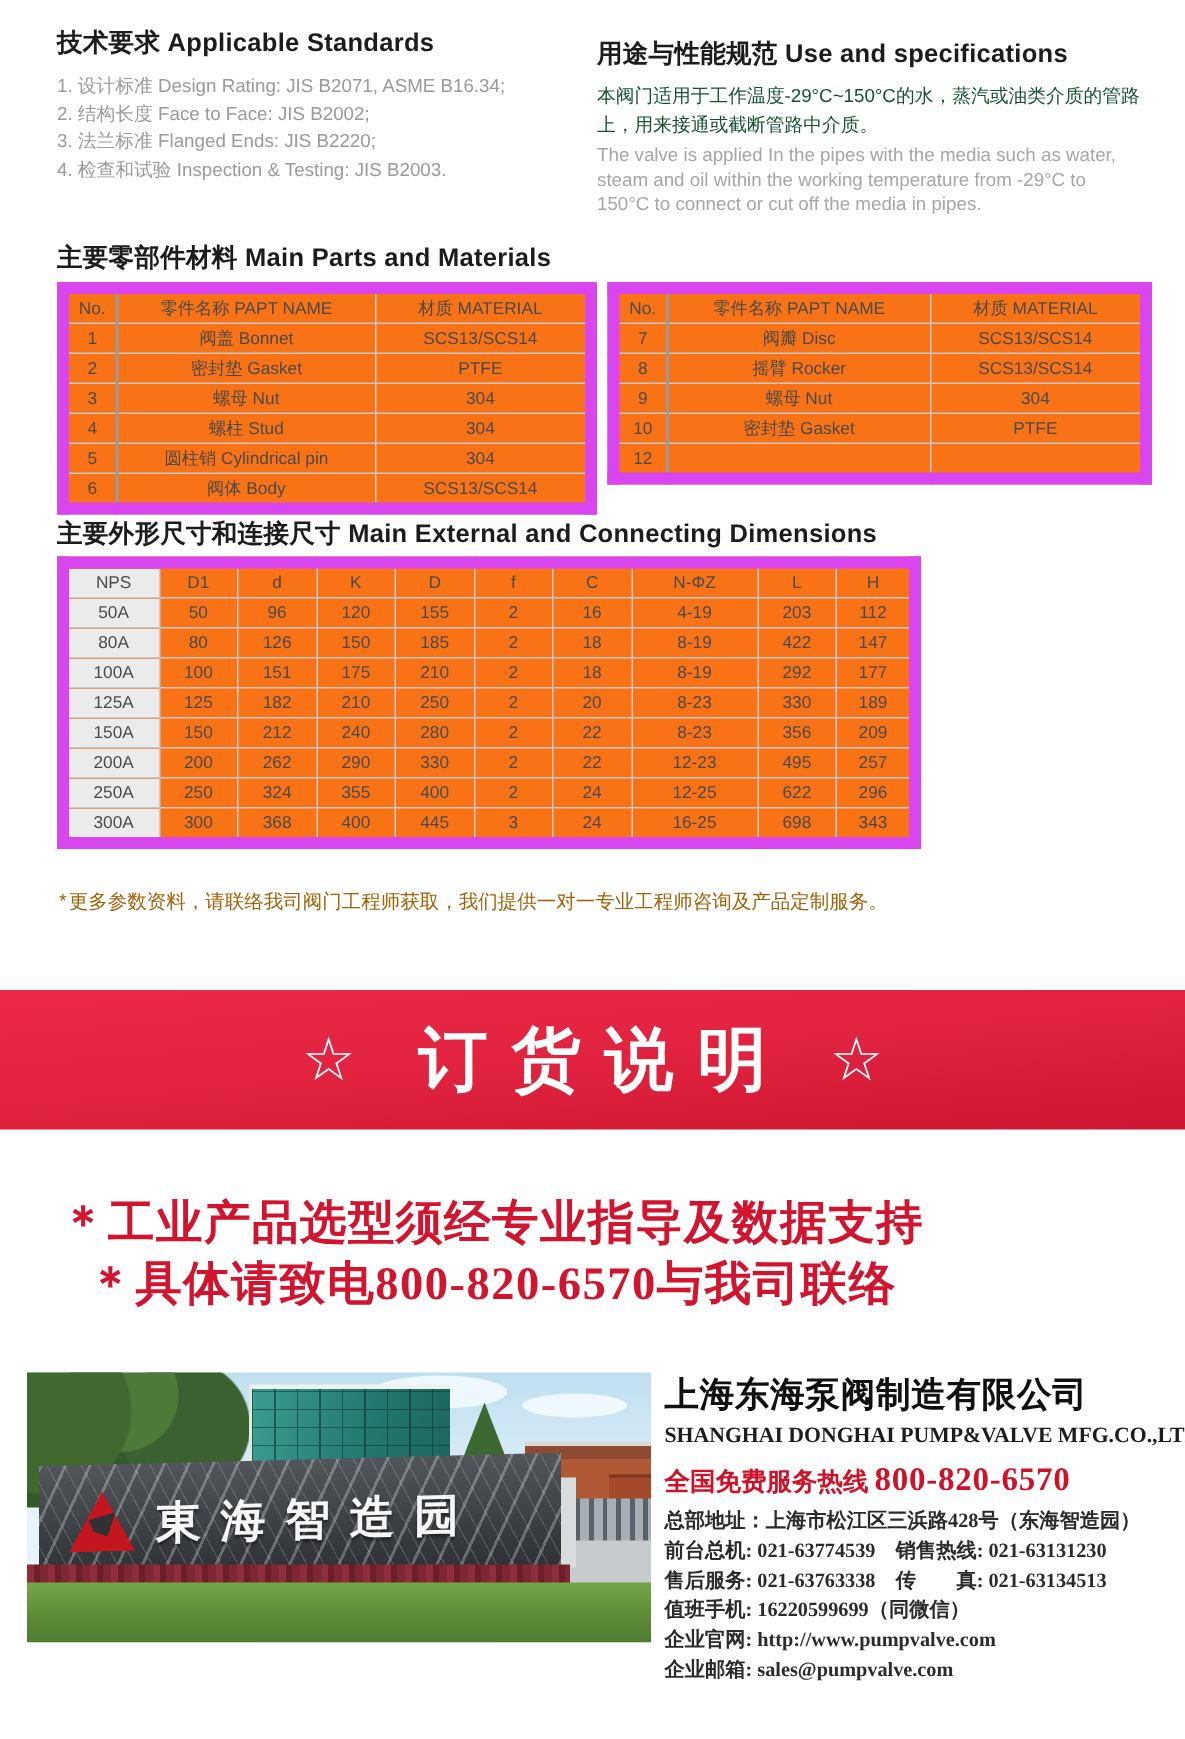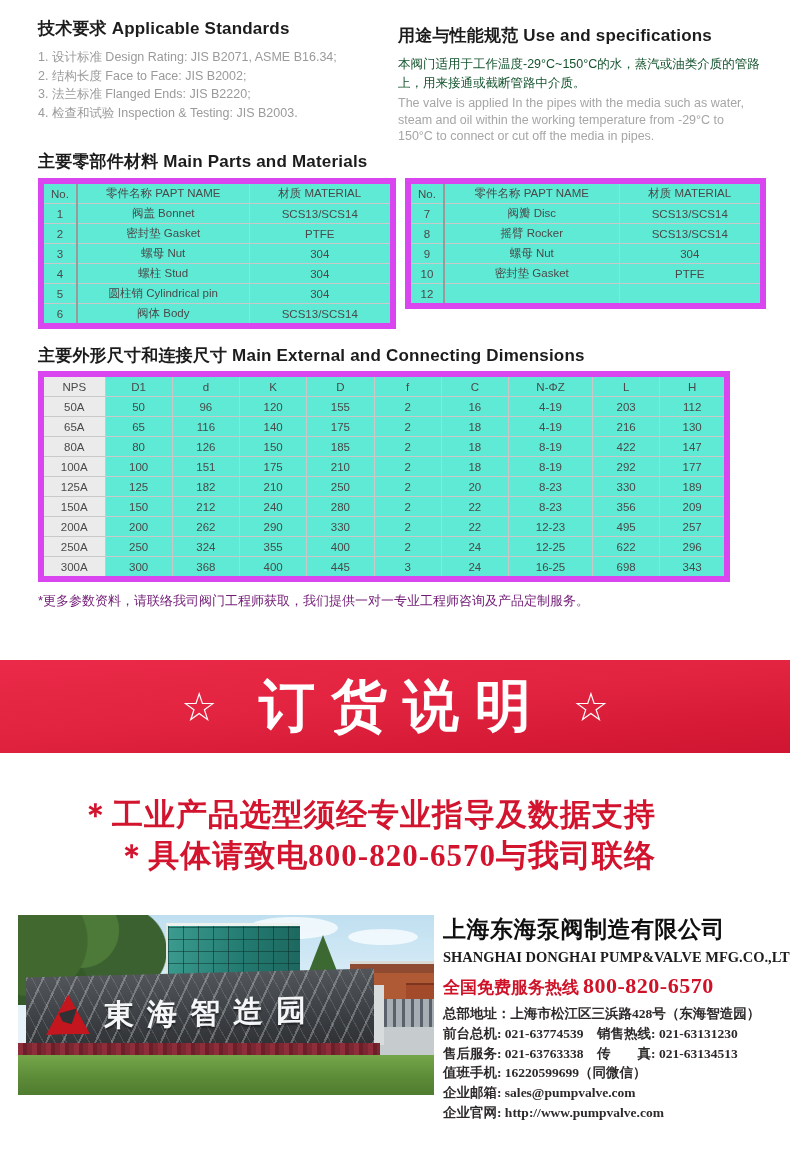"主要零部件材料 Main Parts and Materials" div.abs { top: 150px -> 160px }
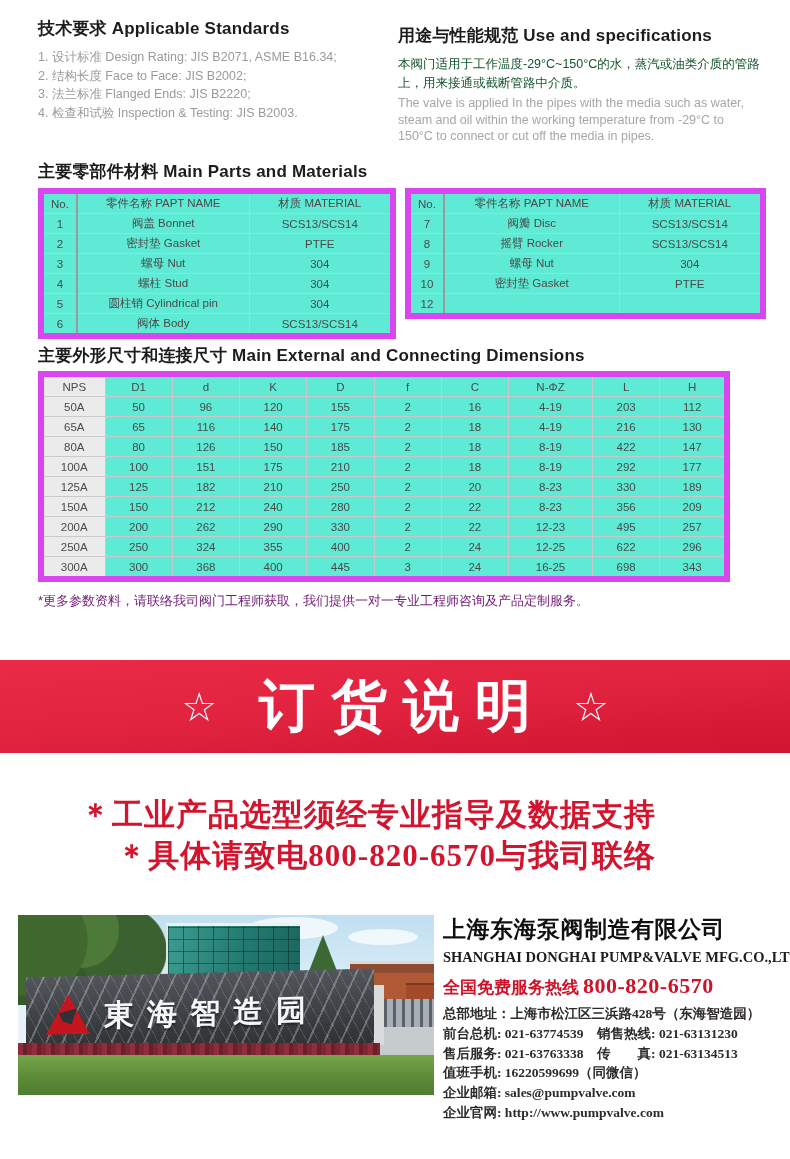"No." table.spec { background: #5eead4 -> #f97316; border: 6px solid #d946ef -> 8px solid #d946ef }
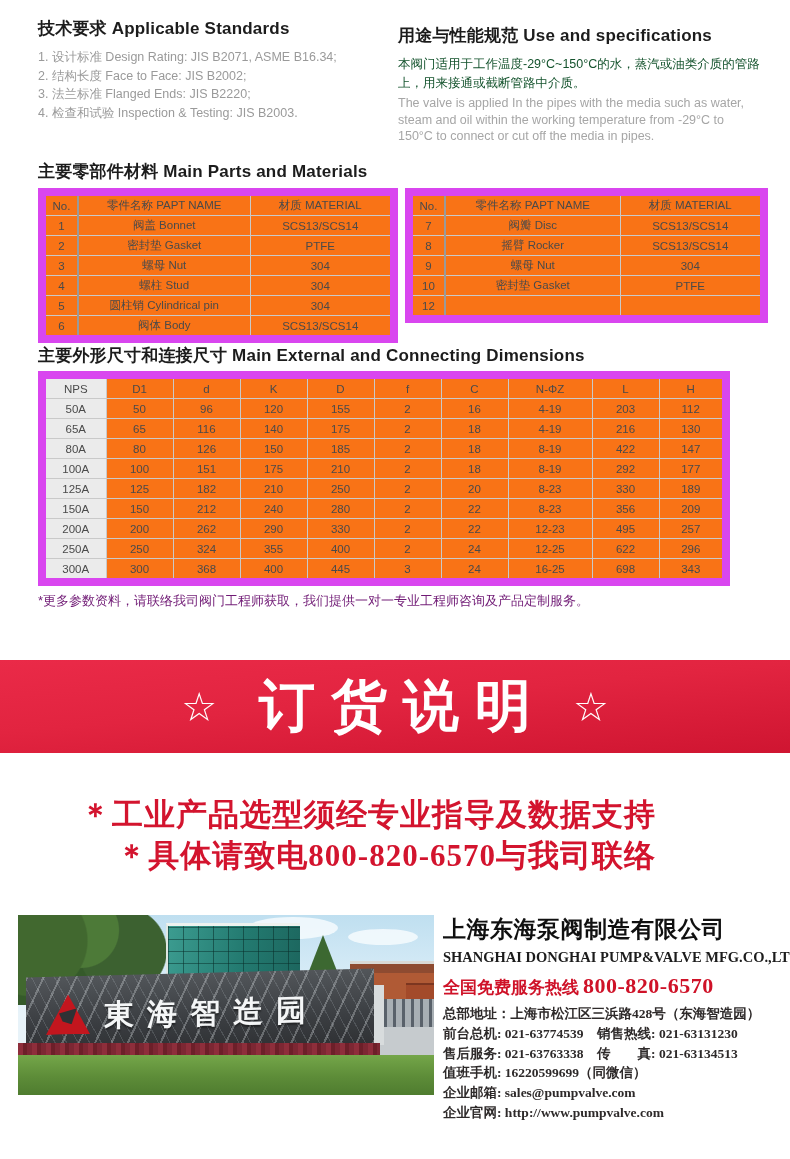"NPS" table.spec { width: 692px -> 576px }
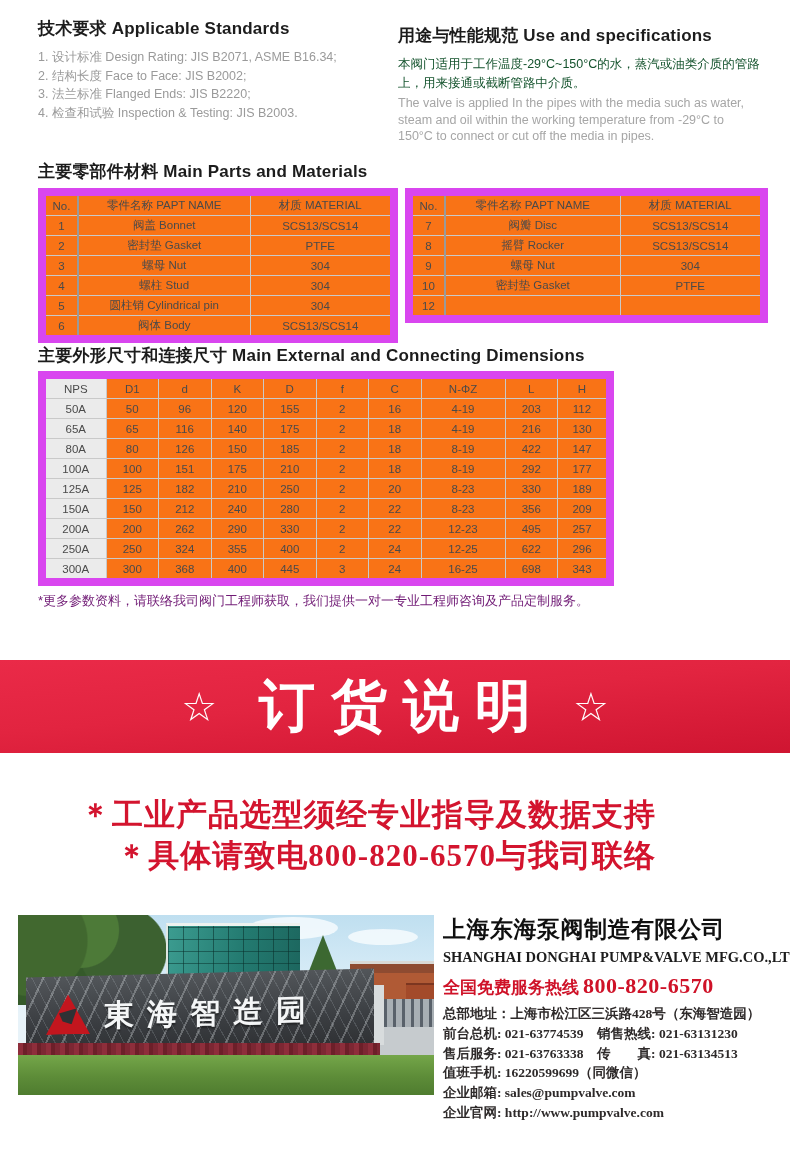"65A" tr { html: <tr> <td>65A</td> <td>65</td> <td>116</td> <td>140</td> <td>175</td> <td>2</td> <td>18</td> <td>4-19</td> <td>216</td> <td>130</td> </tr> -> none }
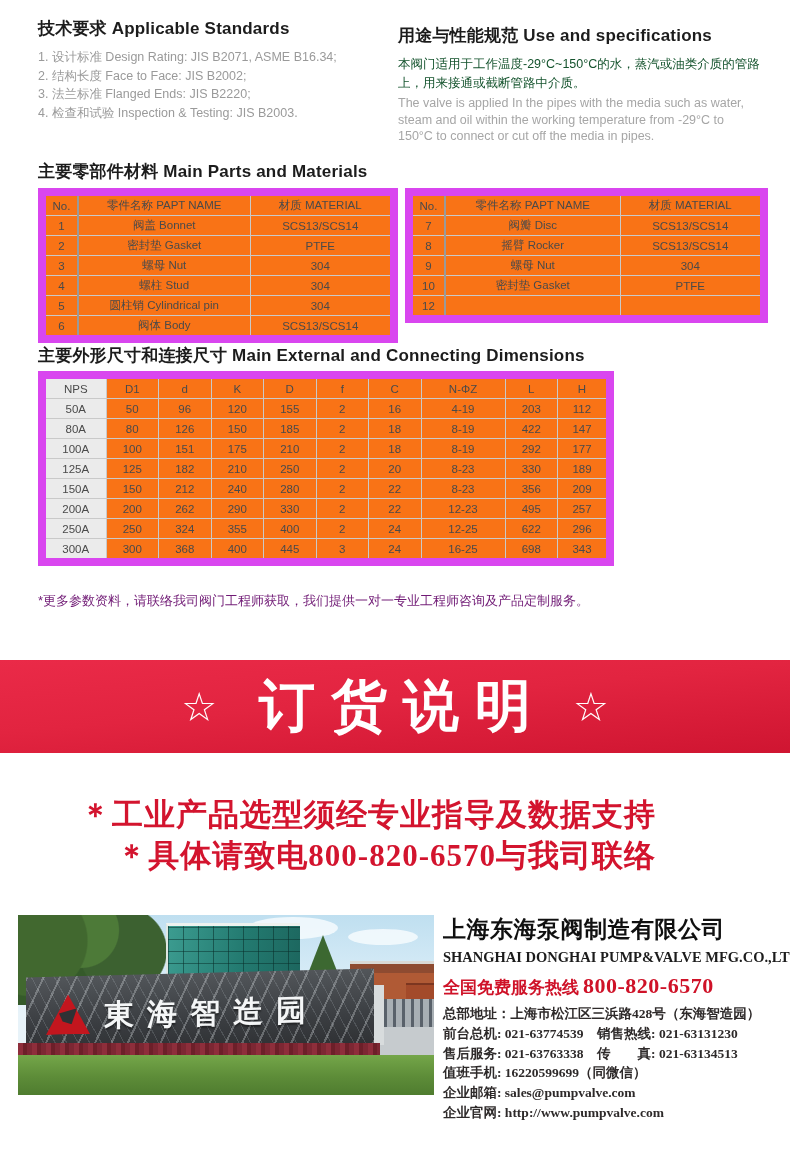"*更多参数资料，请联络我司阀门工程师获取，我们提供一对一专业工程师咨询及产品定制" .note { color: #701a75 -> #a16207; font-family: none -> Liberation Mono, monospace }
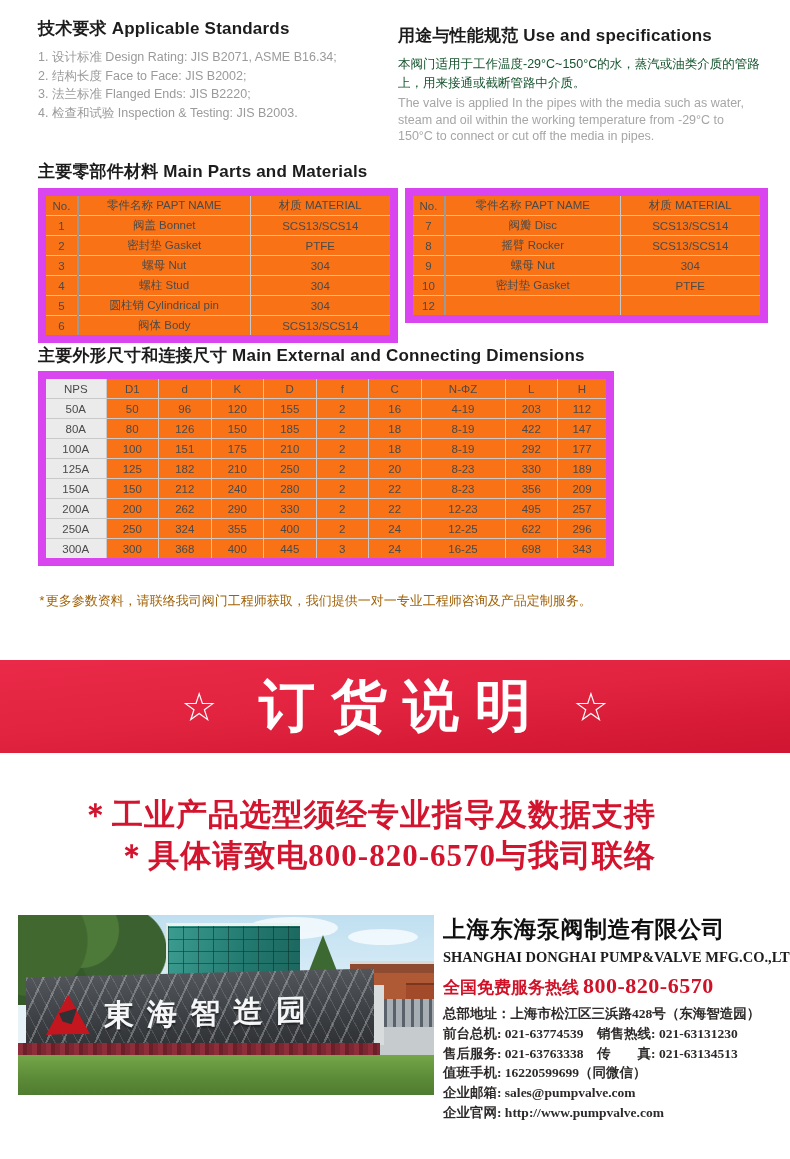"订货说明" .banner .btitle { font-size: 56px -> 46px }
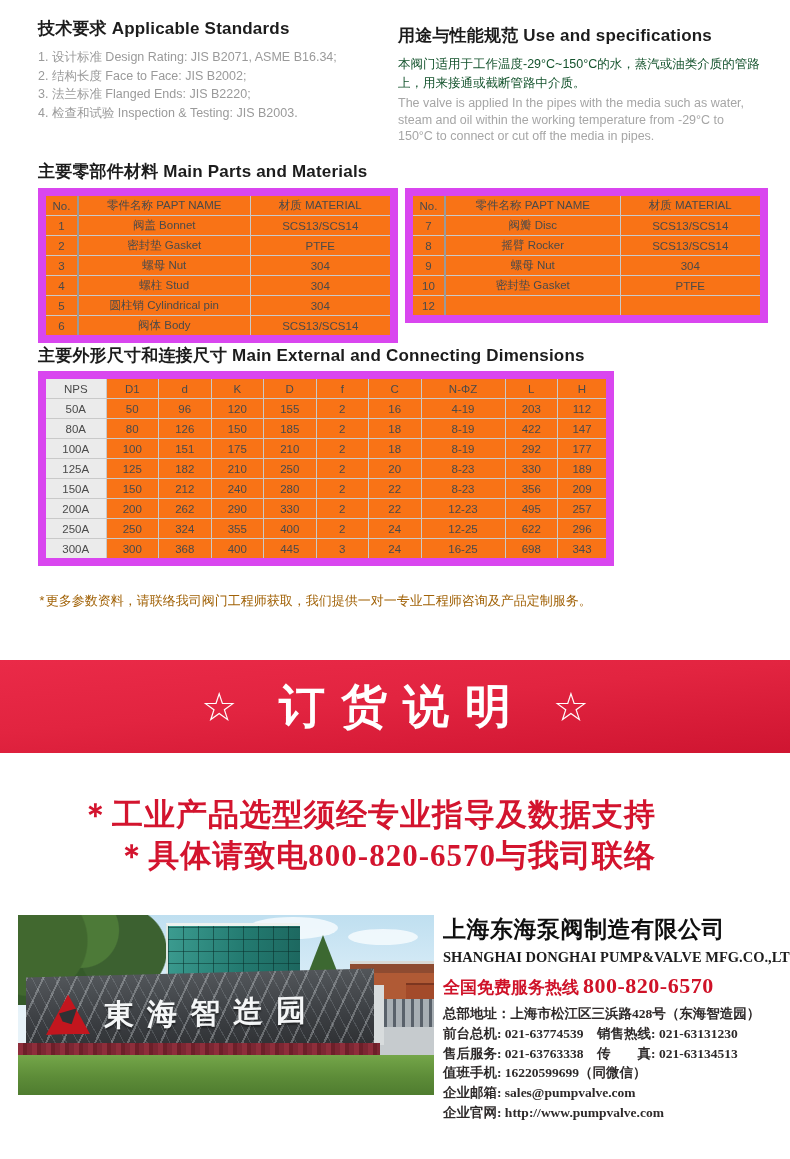"＊工业产品选型须经专业指导及数据支持" .notice { text-align: right -> center }
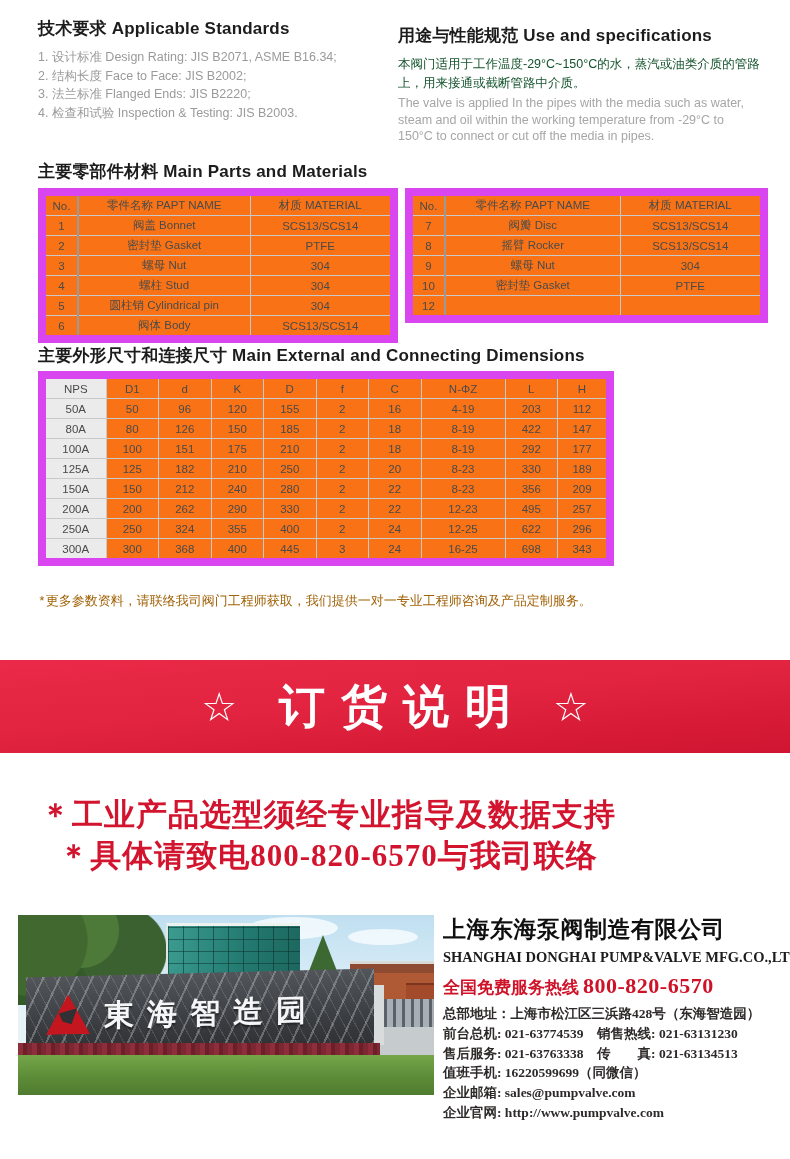"企业邮箱: sales@pumpvalve.com" div { order: before "企业官网: http://www.pumpvalve.com" -> after "企业官网: http://www.pumpvalve.com" }
